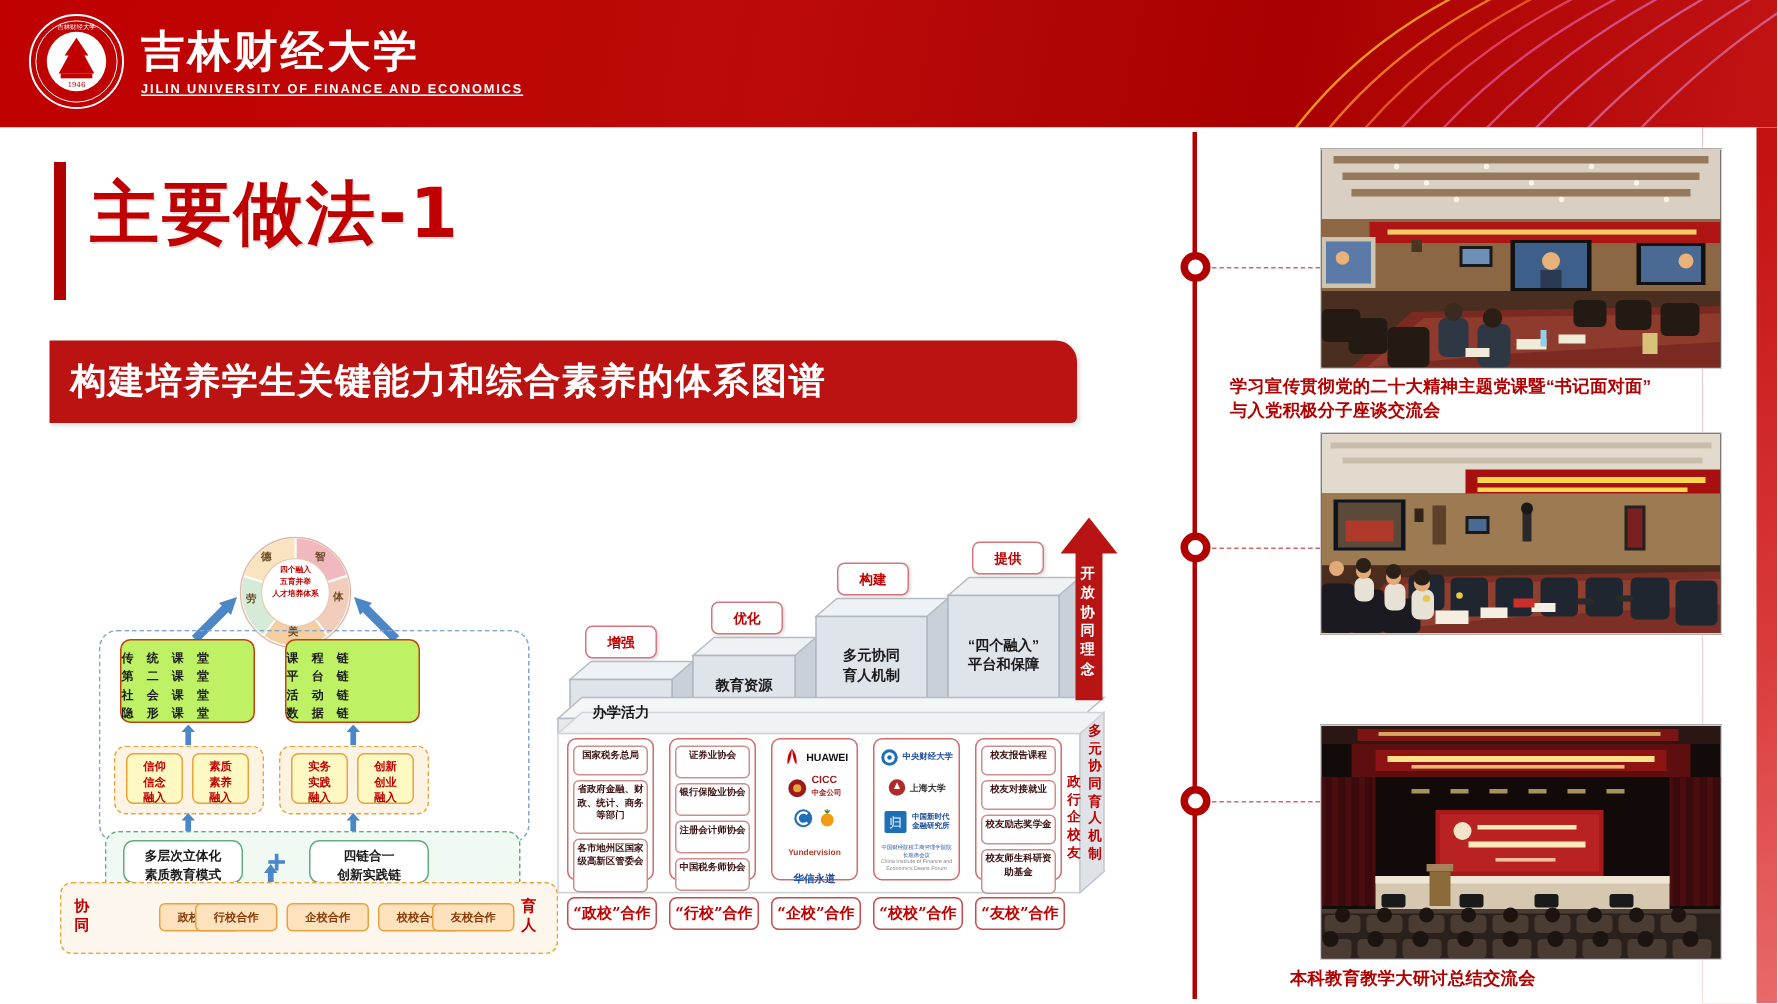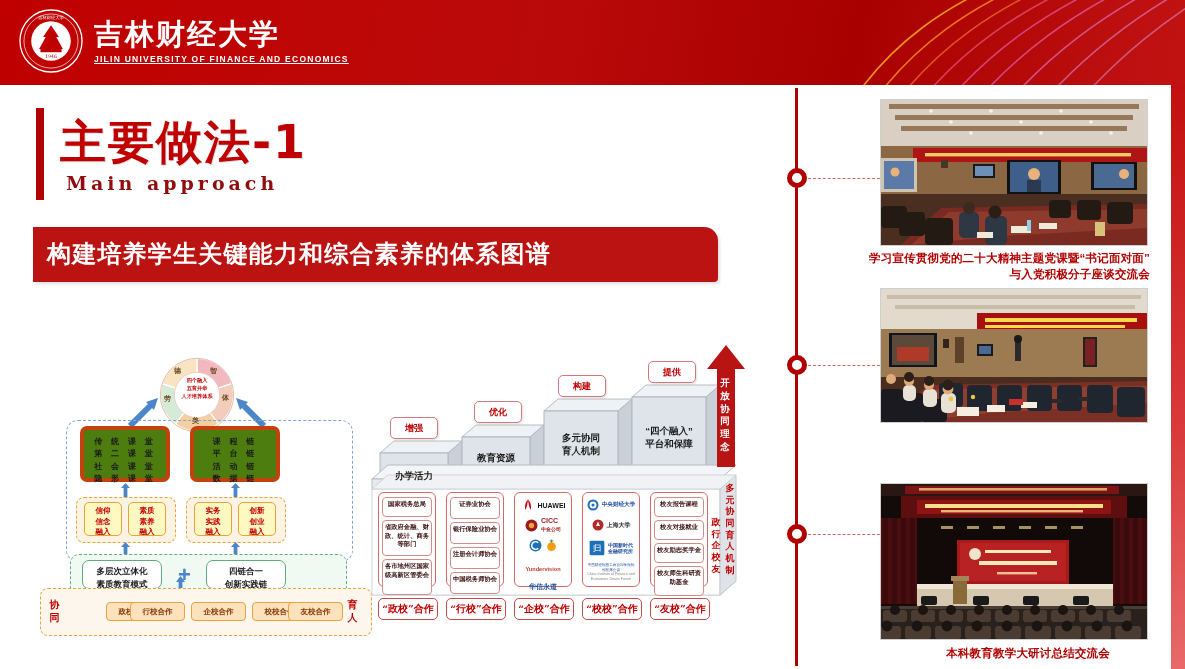"Main approach" div.title-sub { html: <div>Main approach</div> -> none }
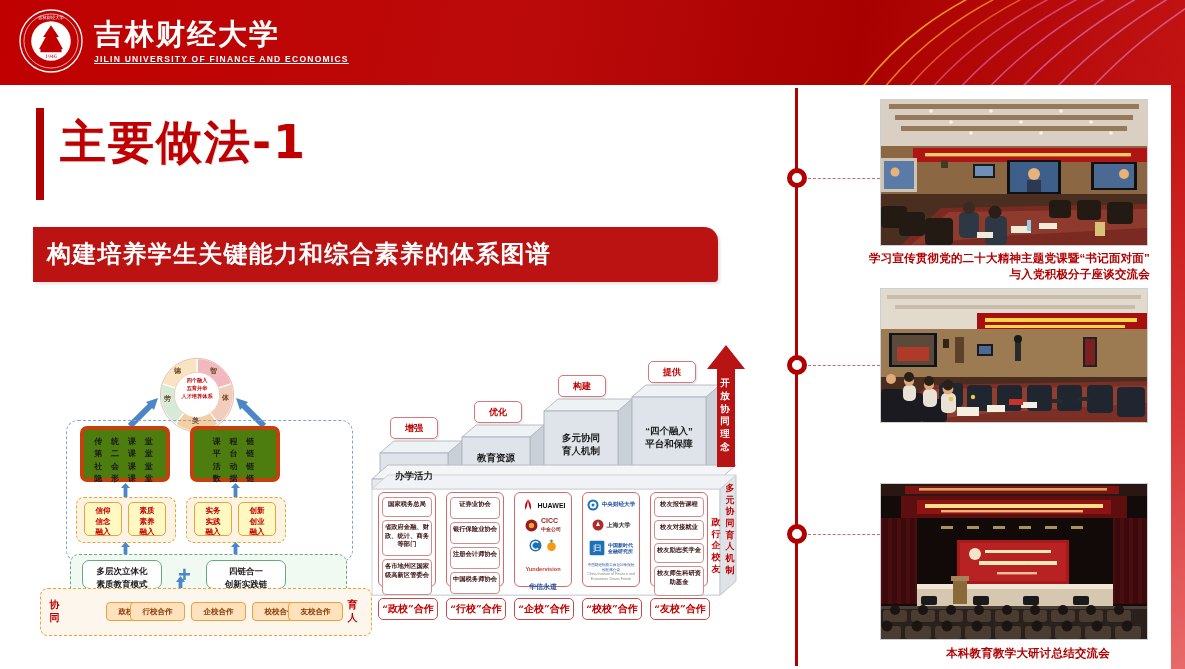"学习宣传贯彻党的二十大精神主题党课暨“书记面对面”" .cap { text-align: right -> left }
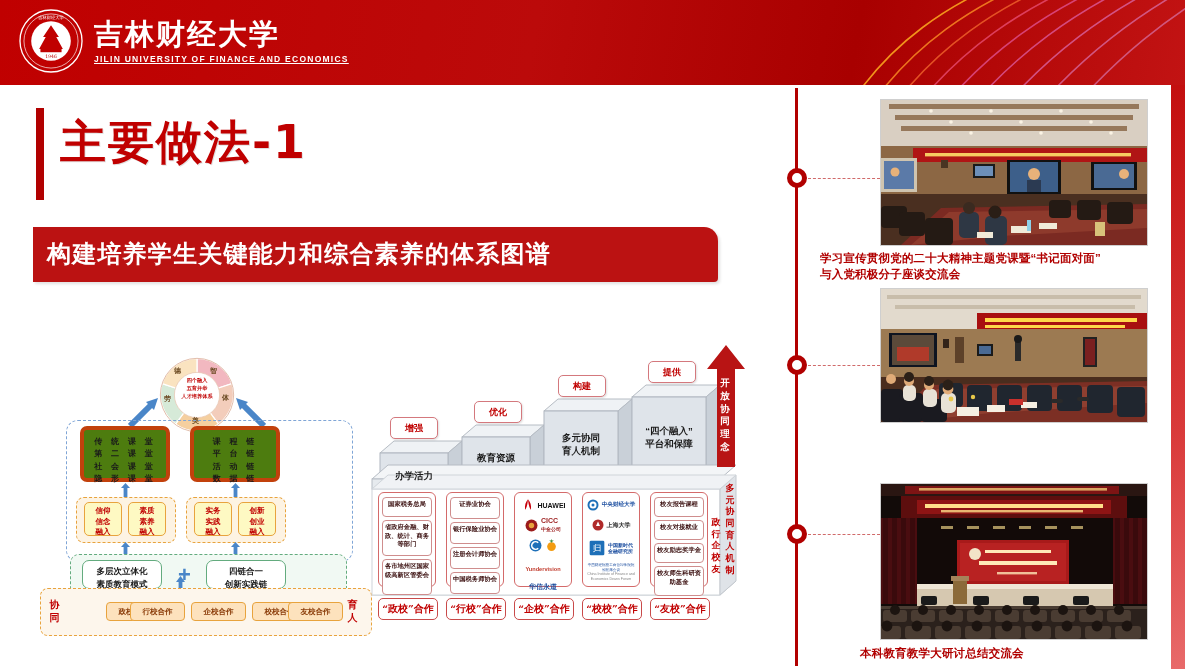"传 统 课 堂" .blue-box { background: #4d7c0f -> #bef264; border: 4px solid #c2410c -> 1px solid #c2410c; text-align: center -> none }
